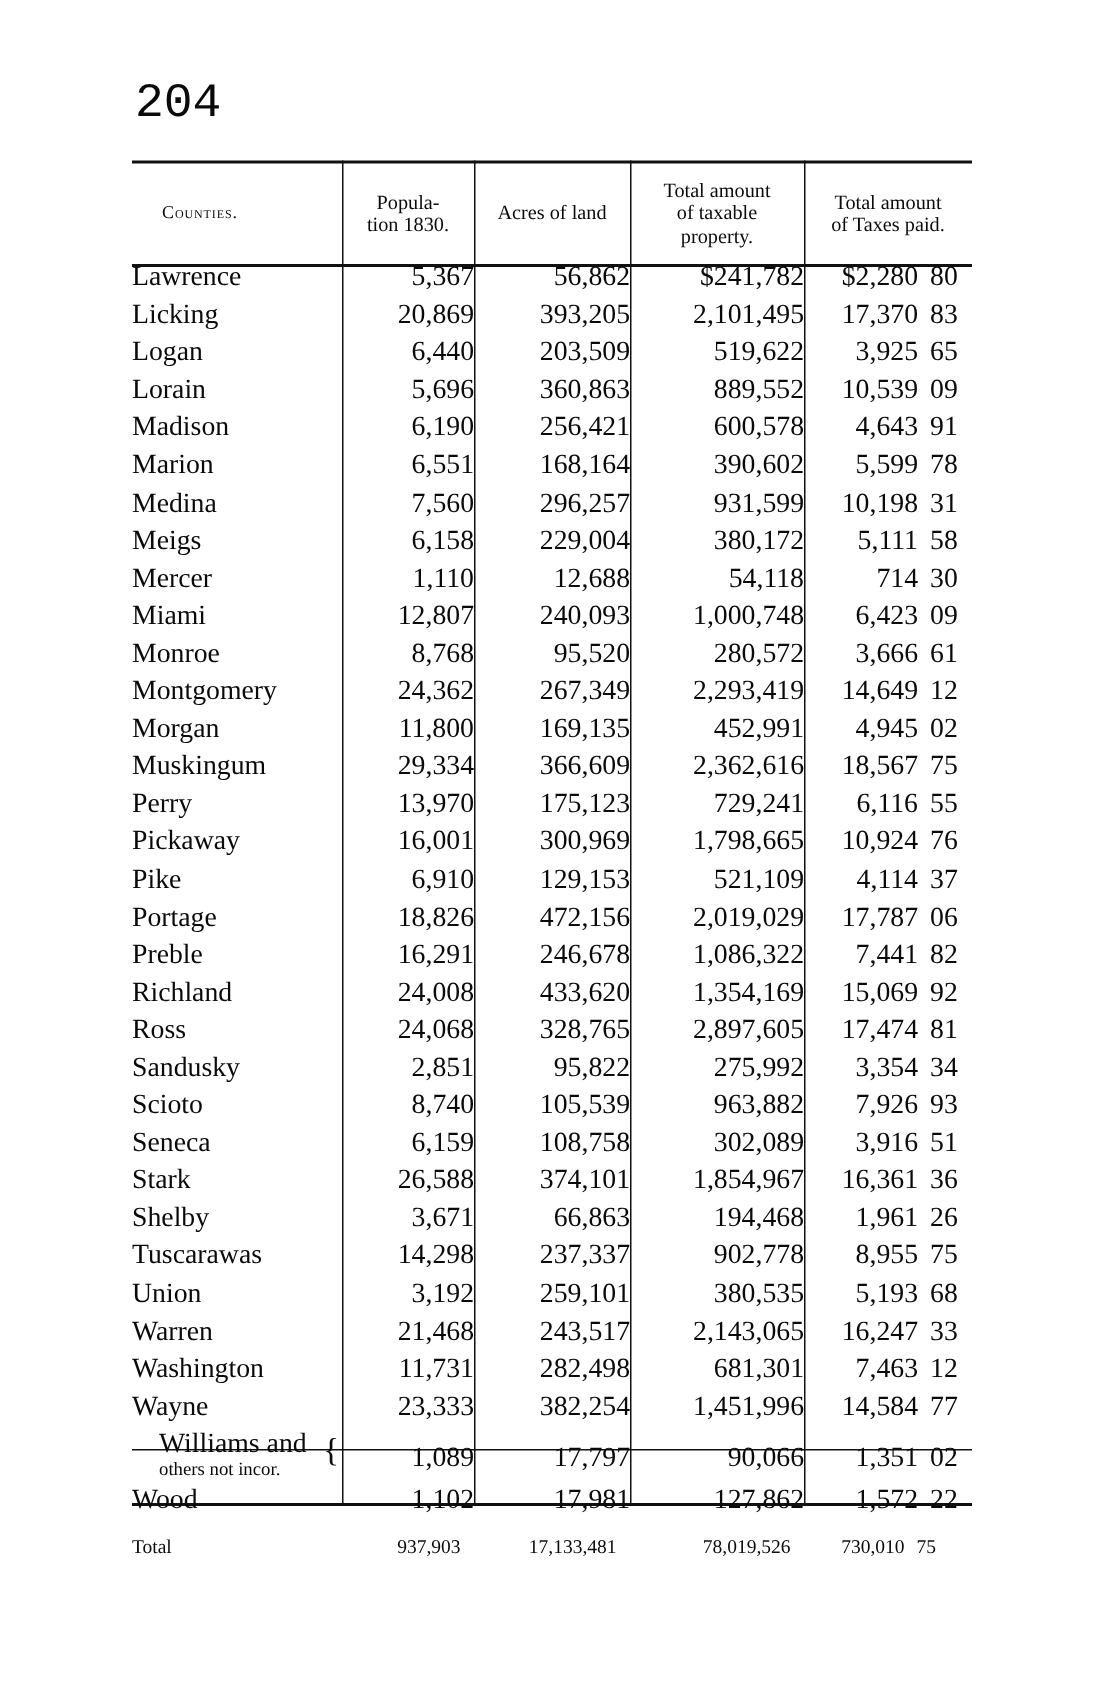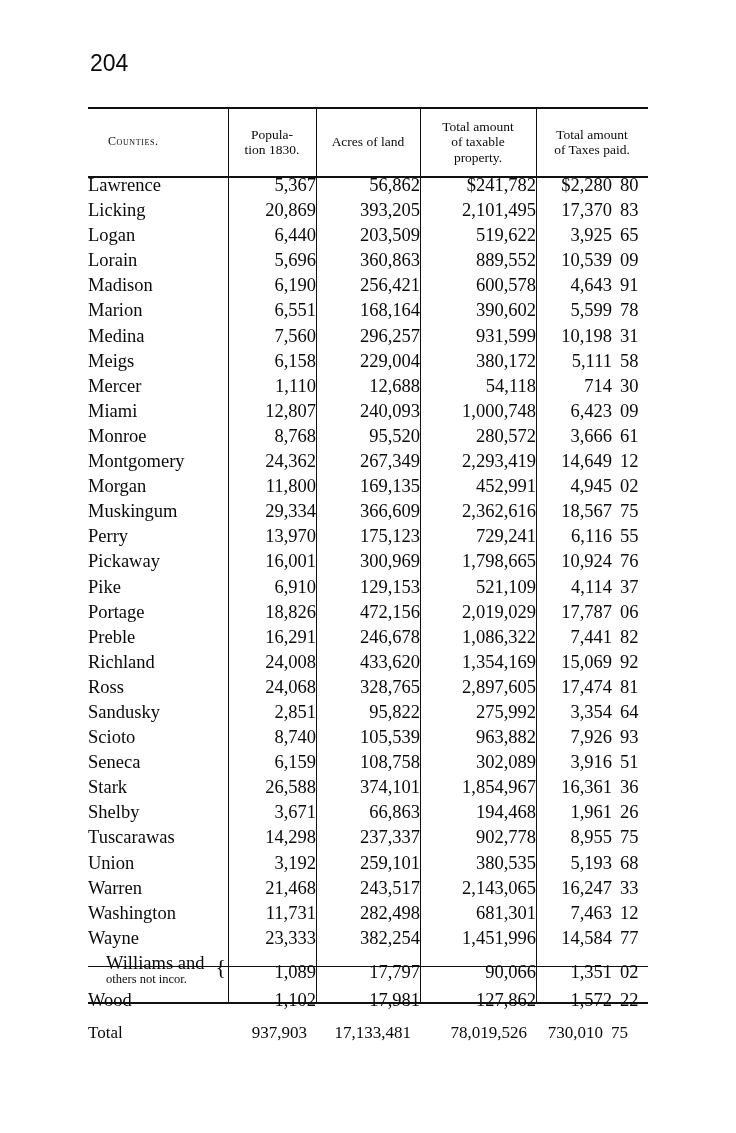"204" .folio { font-family: Liberation Sans, sans-serif -> Liberation Mono, monospace; font-size: 23px -> 32px }
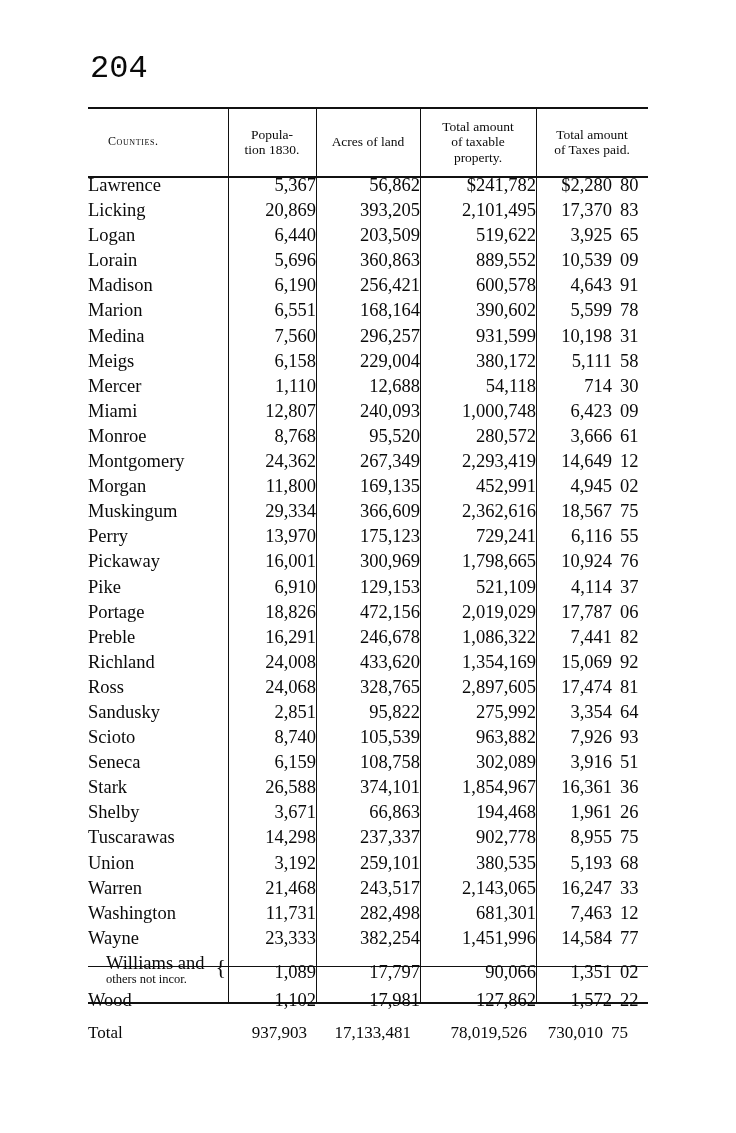"64" span.cents { text: 64 -> 34 }
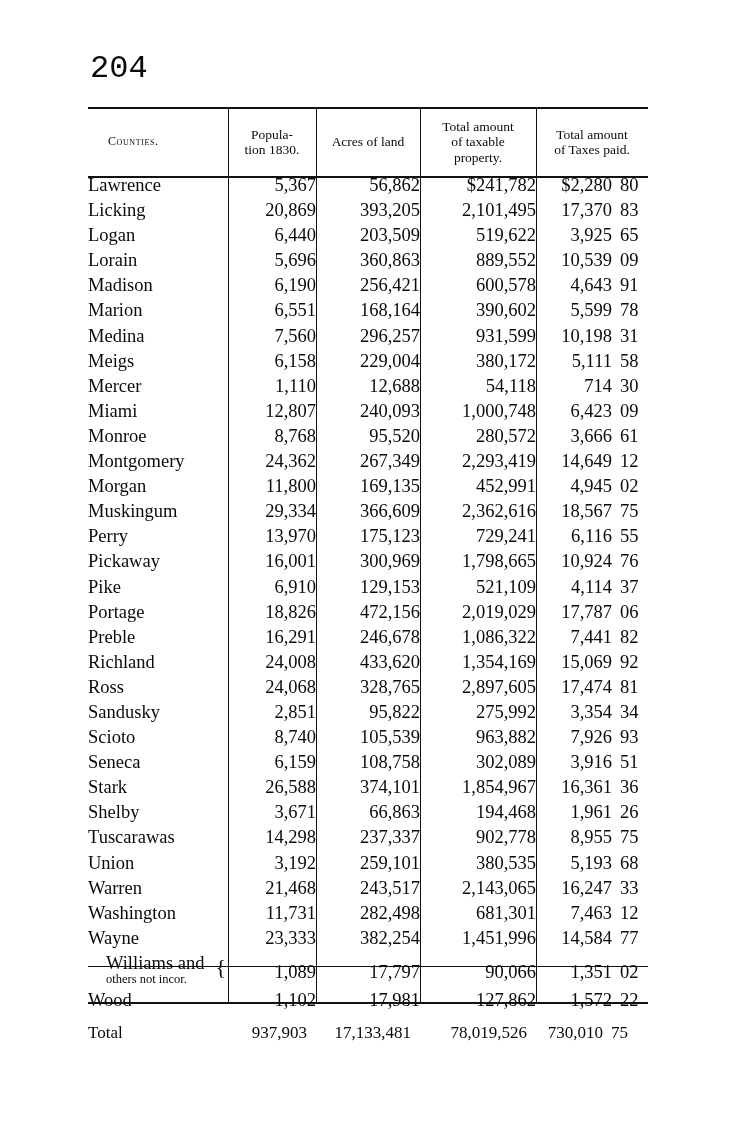"Total" tr.total td { font-size: 17px -> 13px }
